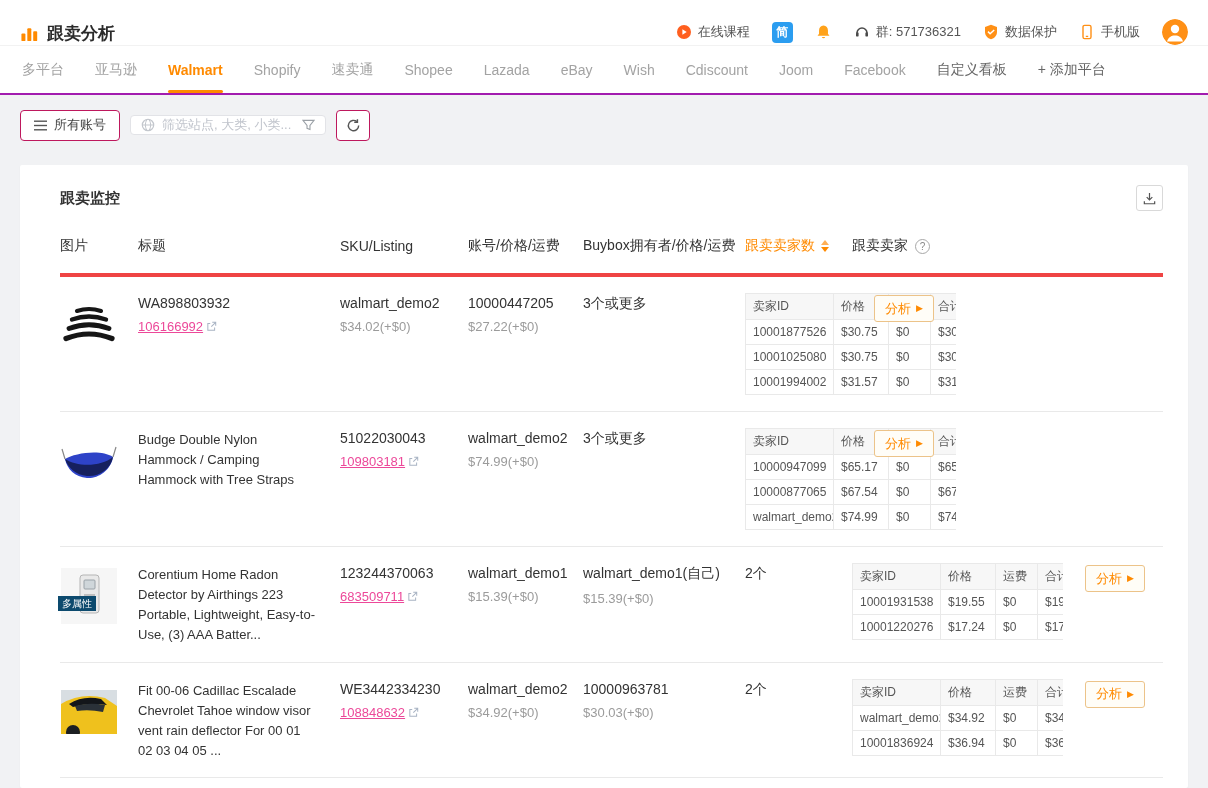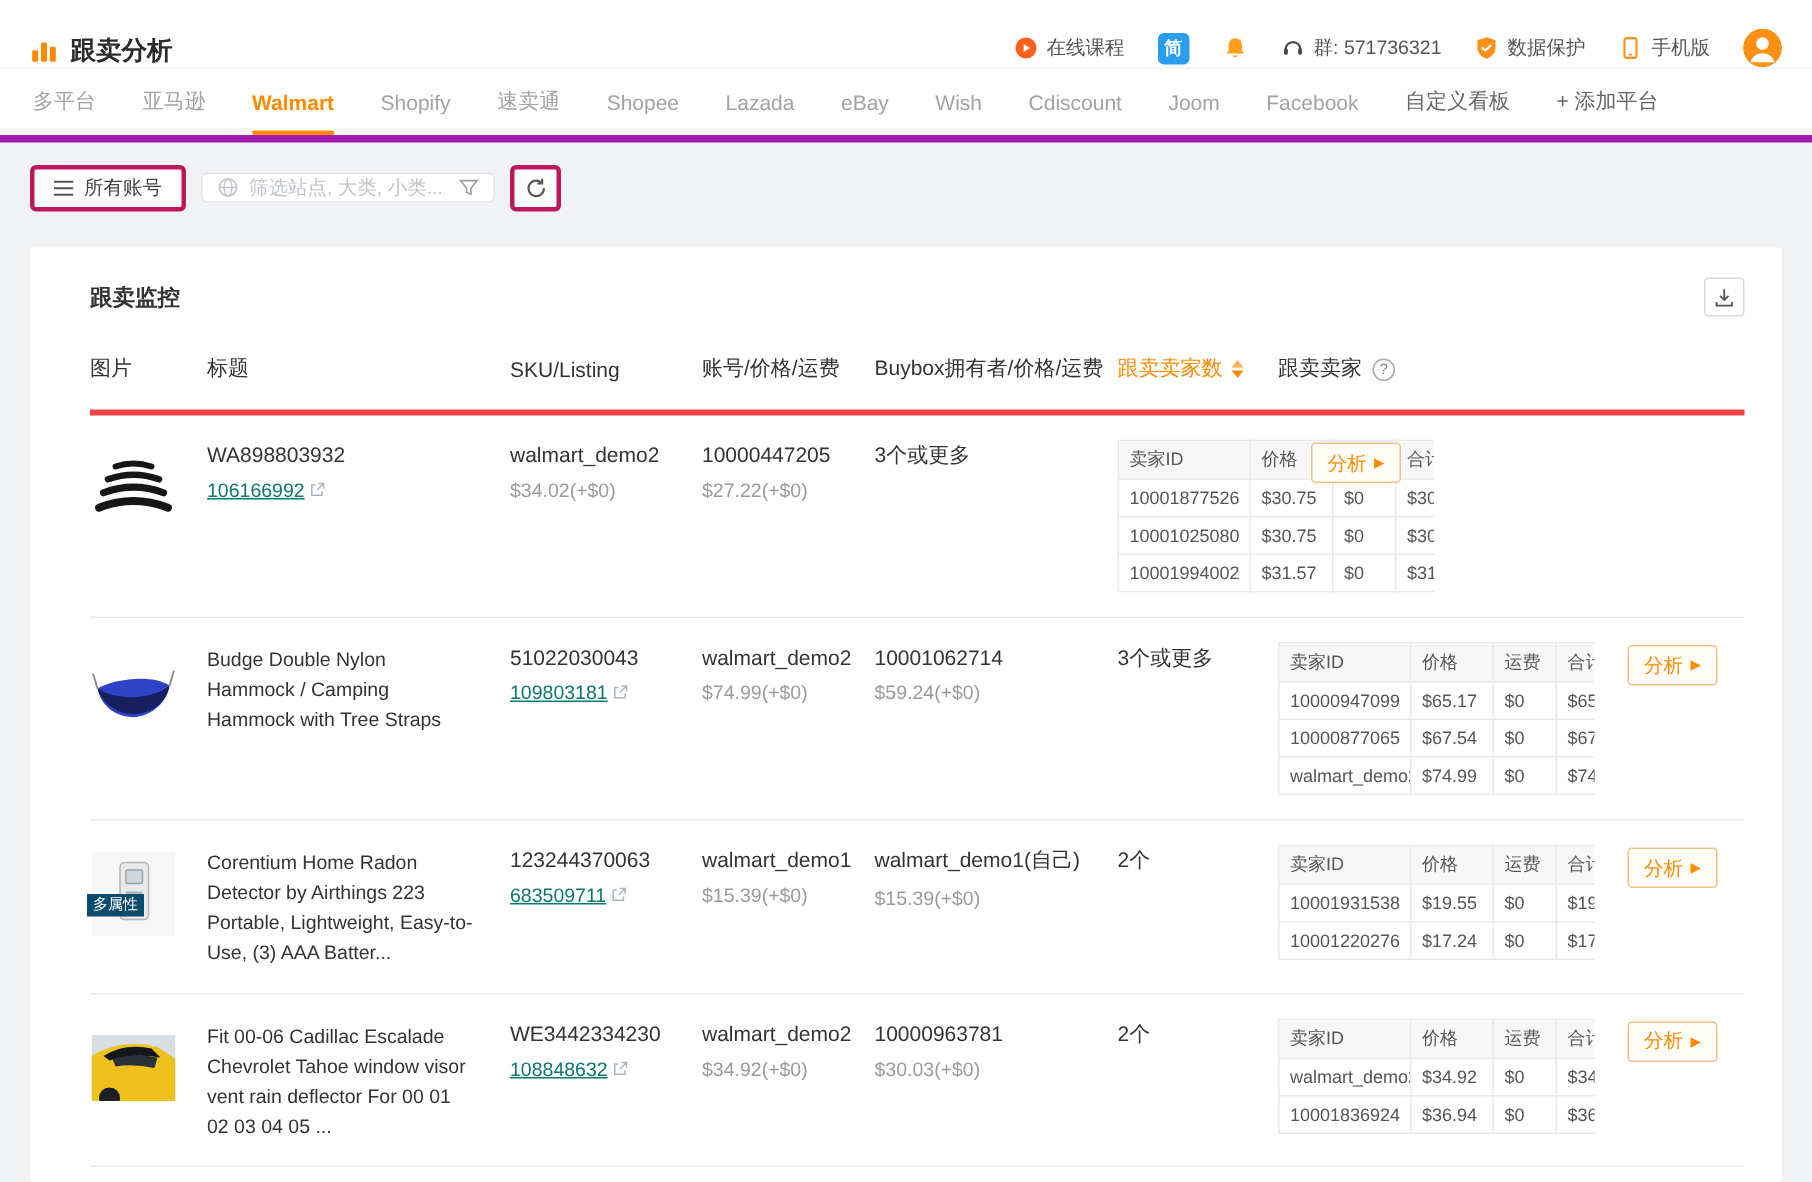"多平台" .tabsbar { border-bottom: 5px solid #a21caf -> 2px solid #a21caf }
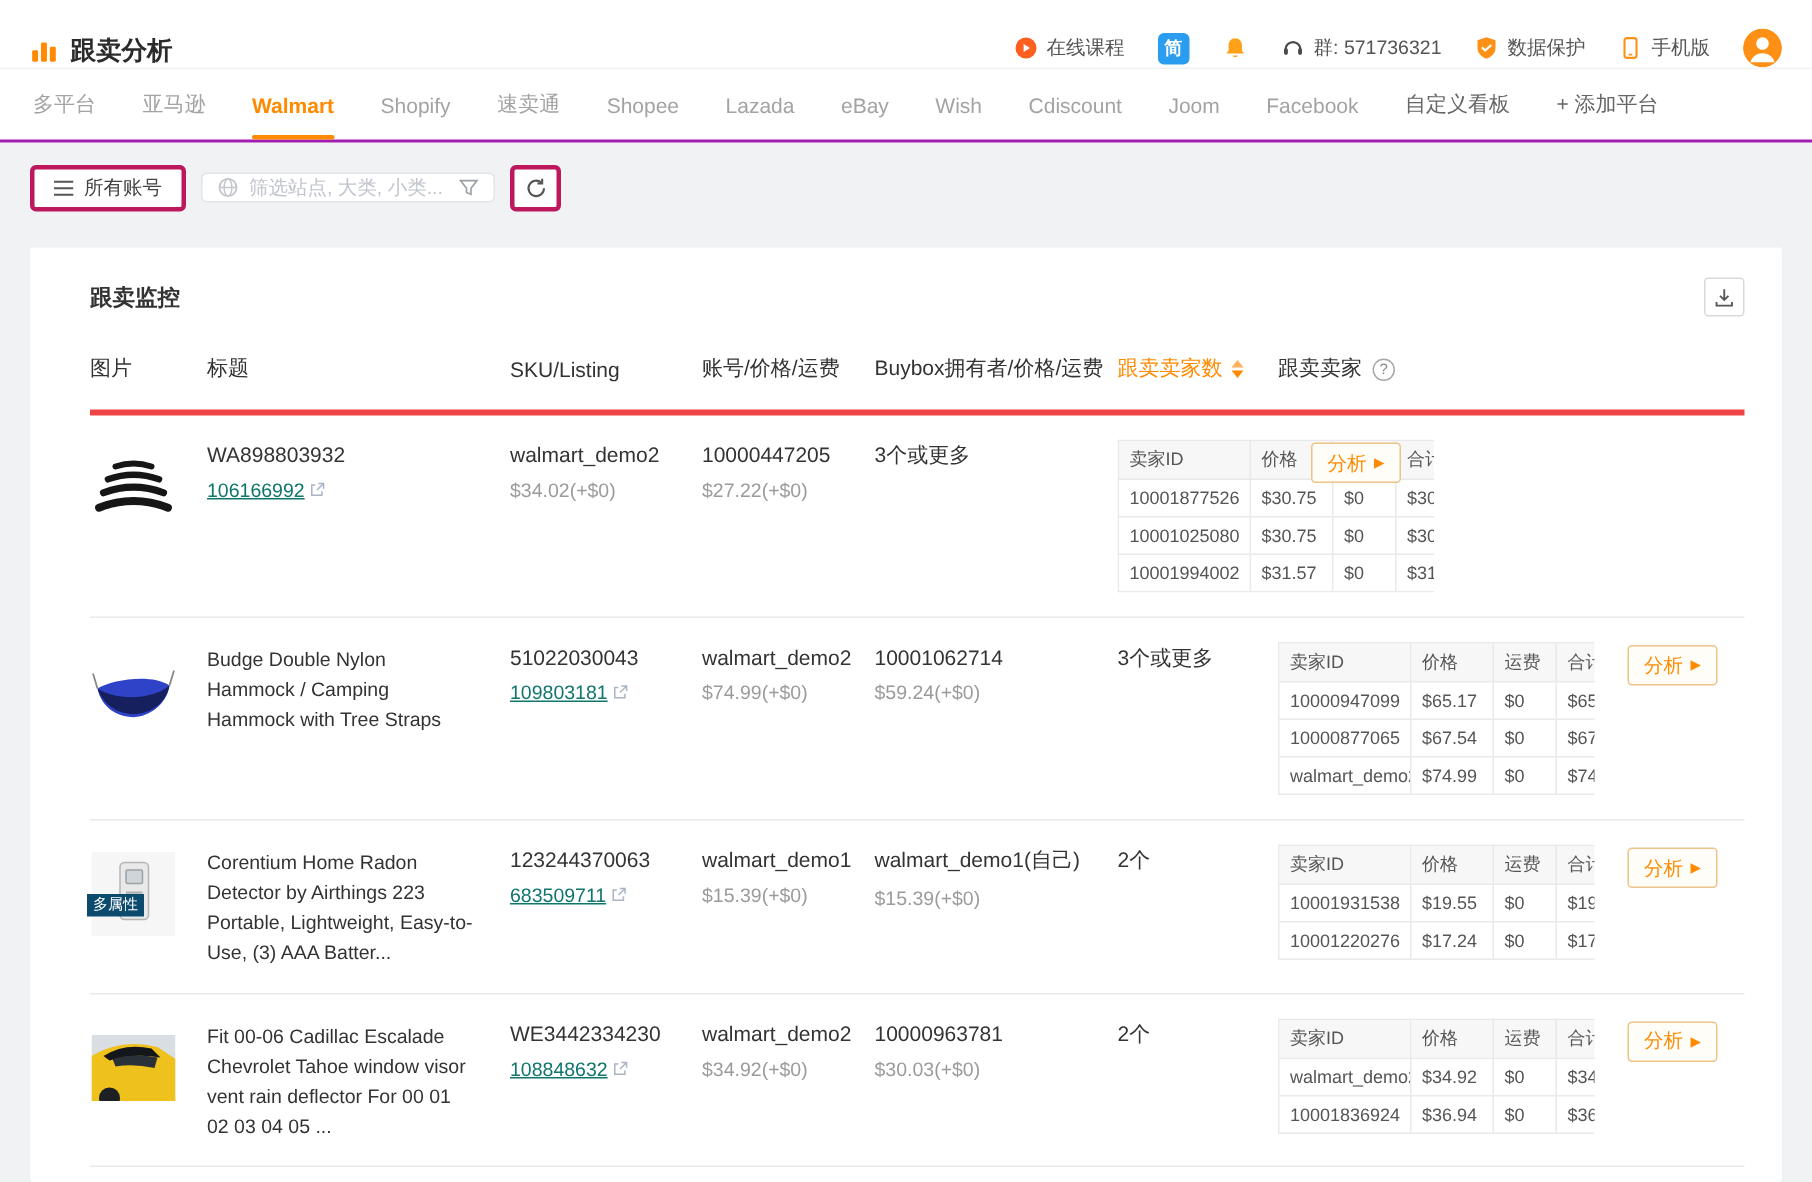"所有账号" .fbtn { border: 3px solid #be185d -> 1px solid #be185d }
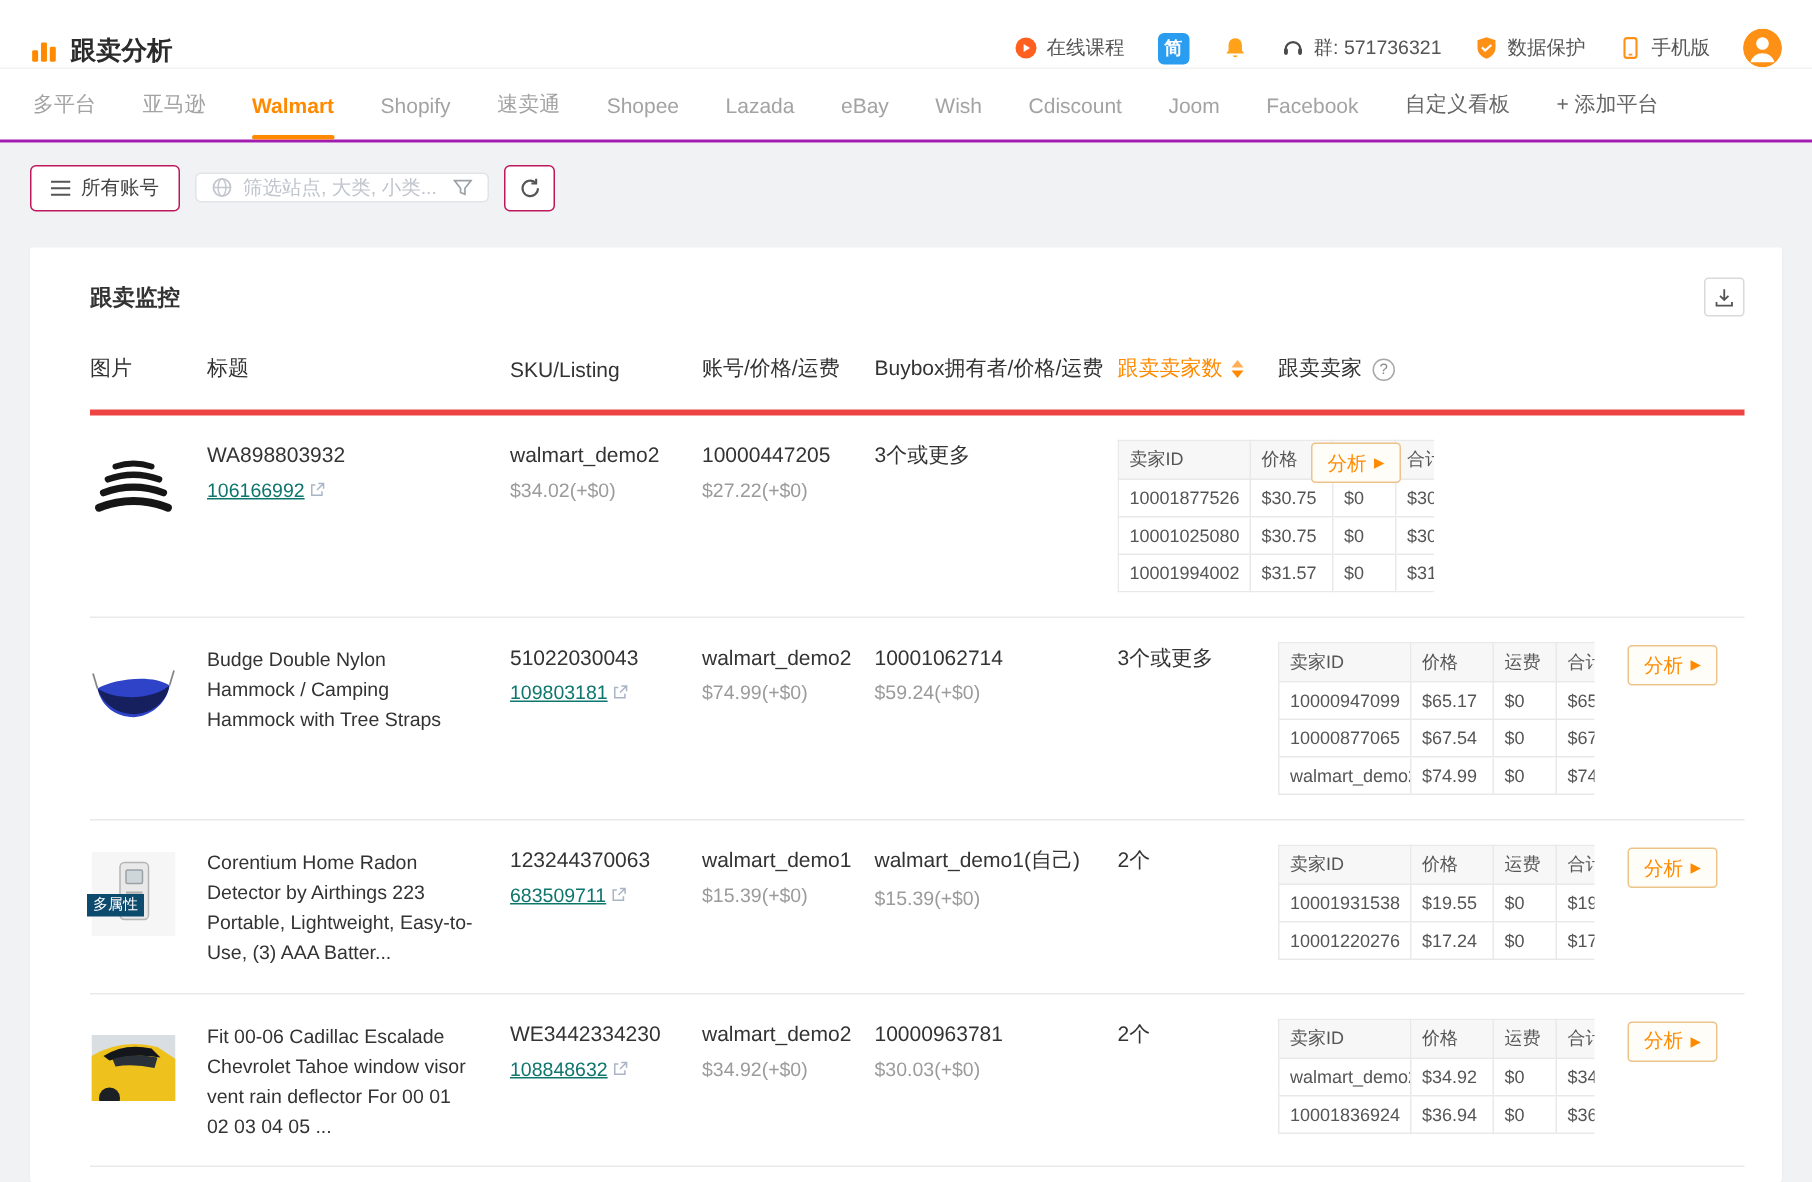"106166992" .listing { color: #0f766e -> #ec4899 }
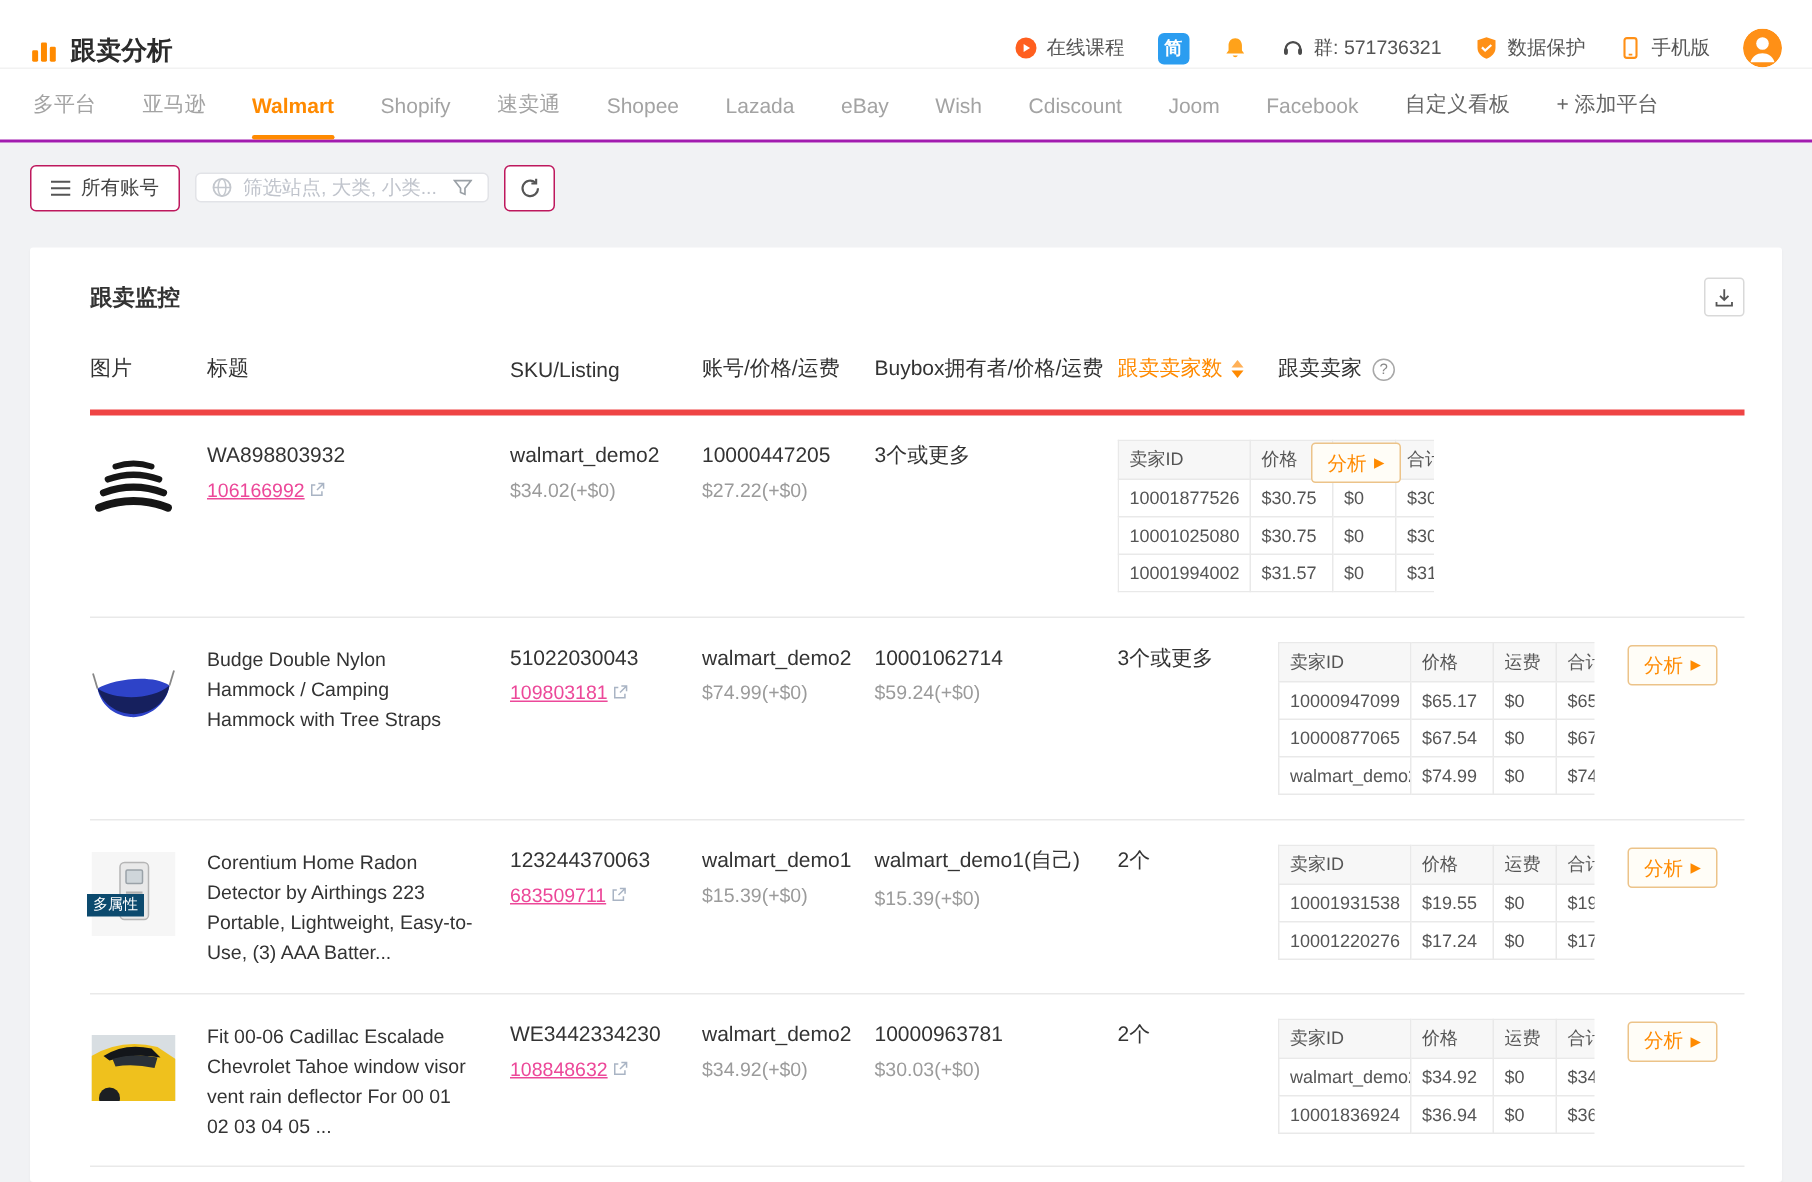"10001062714" div.col { html: <div> <div>10001062714</div> <div>$59.24(+$0)</div> </div> -> none }
